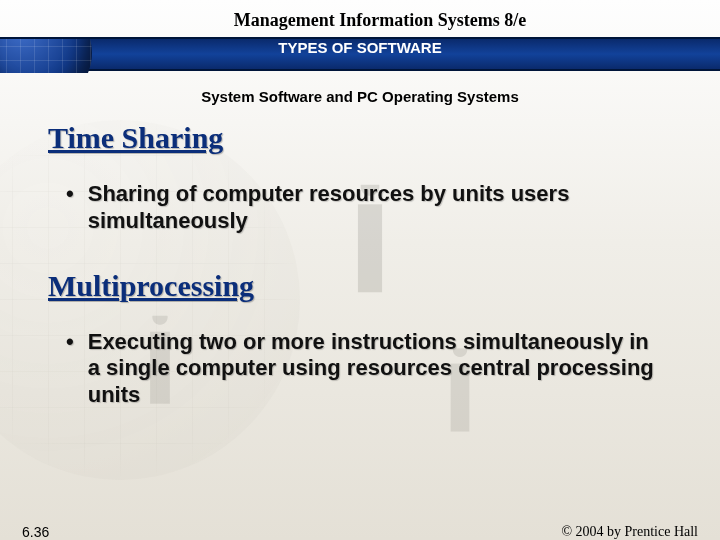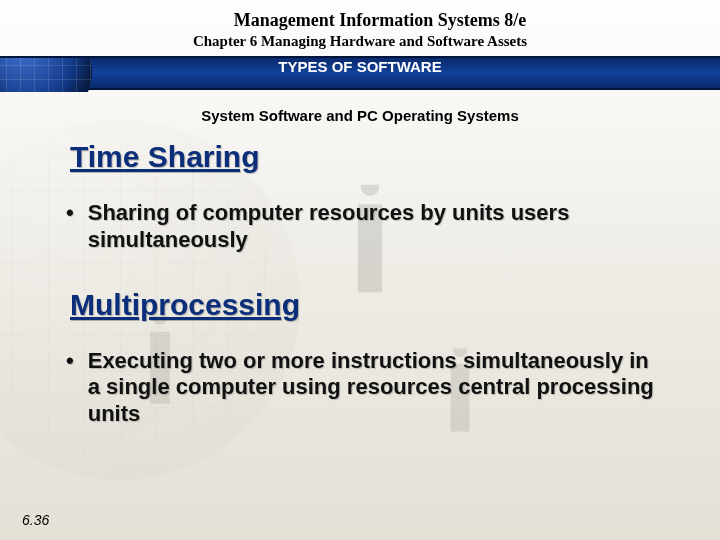"Chapter 6 Managing Hardware and" div.chapter { html: <div>Chapter 6 Managing Hardware and Software Assets</div> -> none }
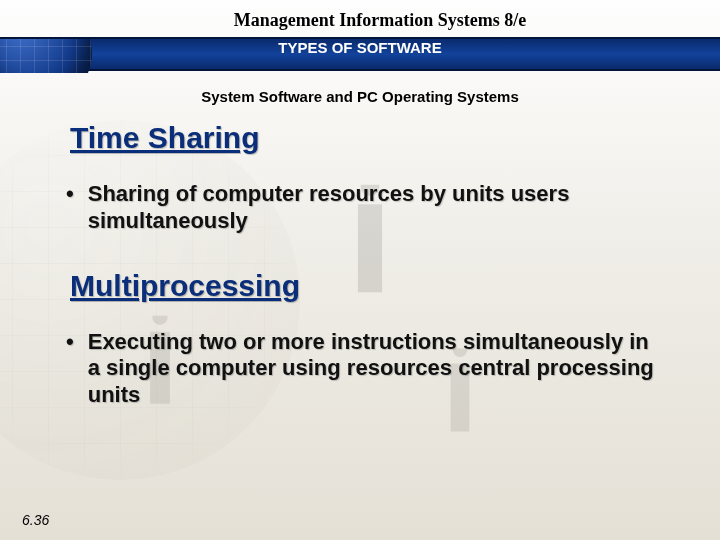"Time Sharing" .topic { font-family: Liberation Sans, sans-serif -> Liberation Serif, serif; margin-left: 22px -> none }
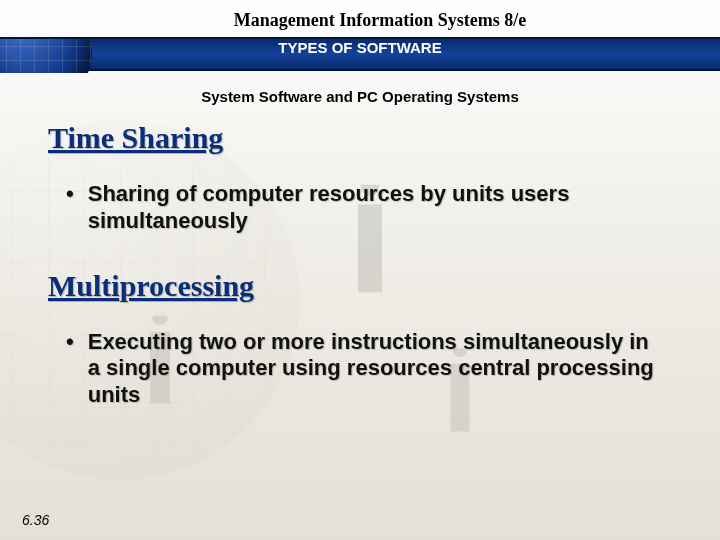"6.36" .footer { bottom: 12px -> 0; font-style: italic -> none }
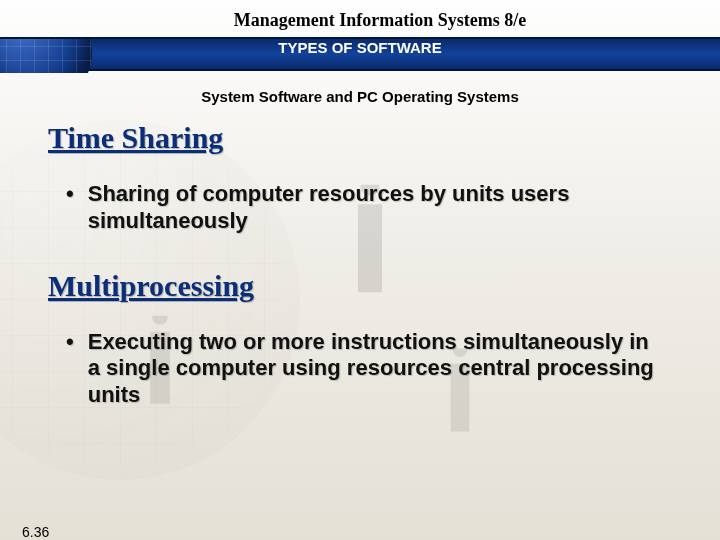"© 2004 by Prentice Hall" span.copyright { html: none -> <span>© 2004 by Prentice Hall</span> }
